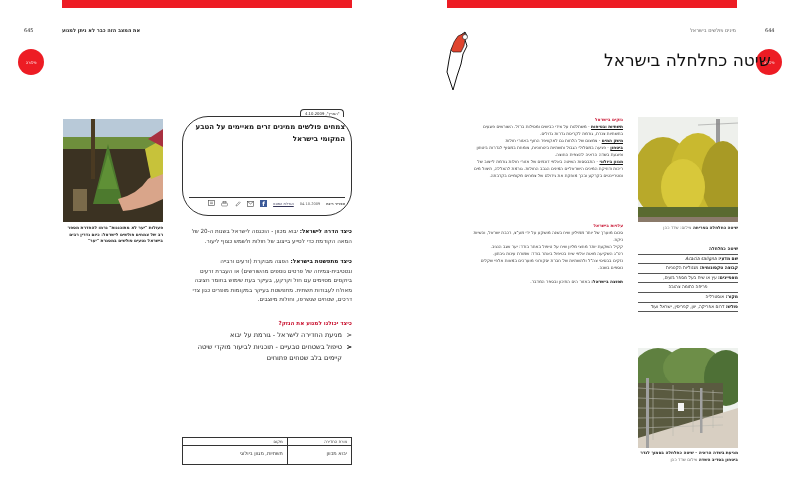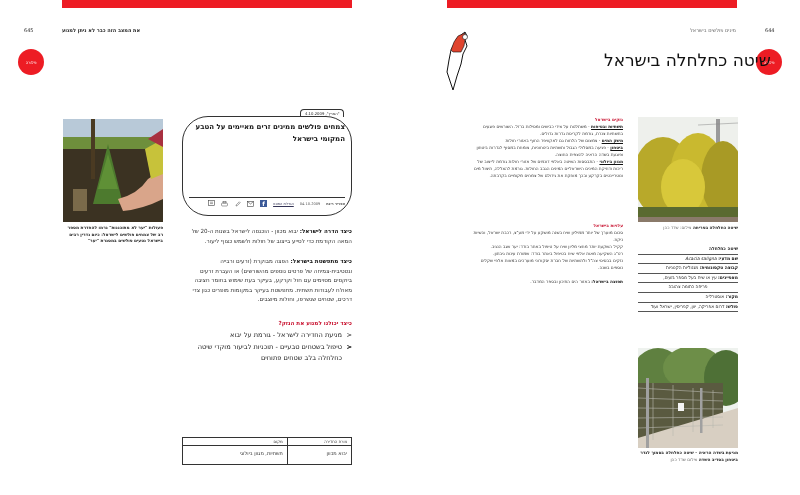"טיפול בשטחים טבעיים - תוכניות" span { text: כחלחלה -> קיימים }
